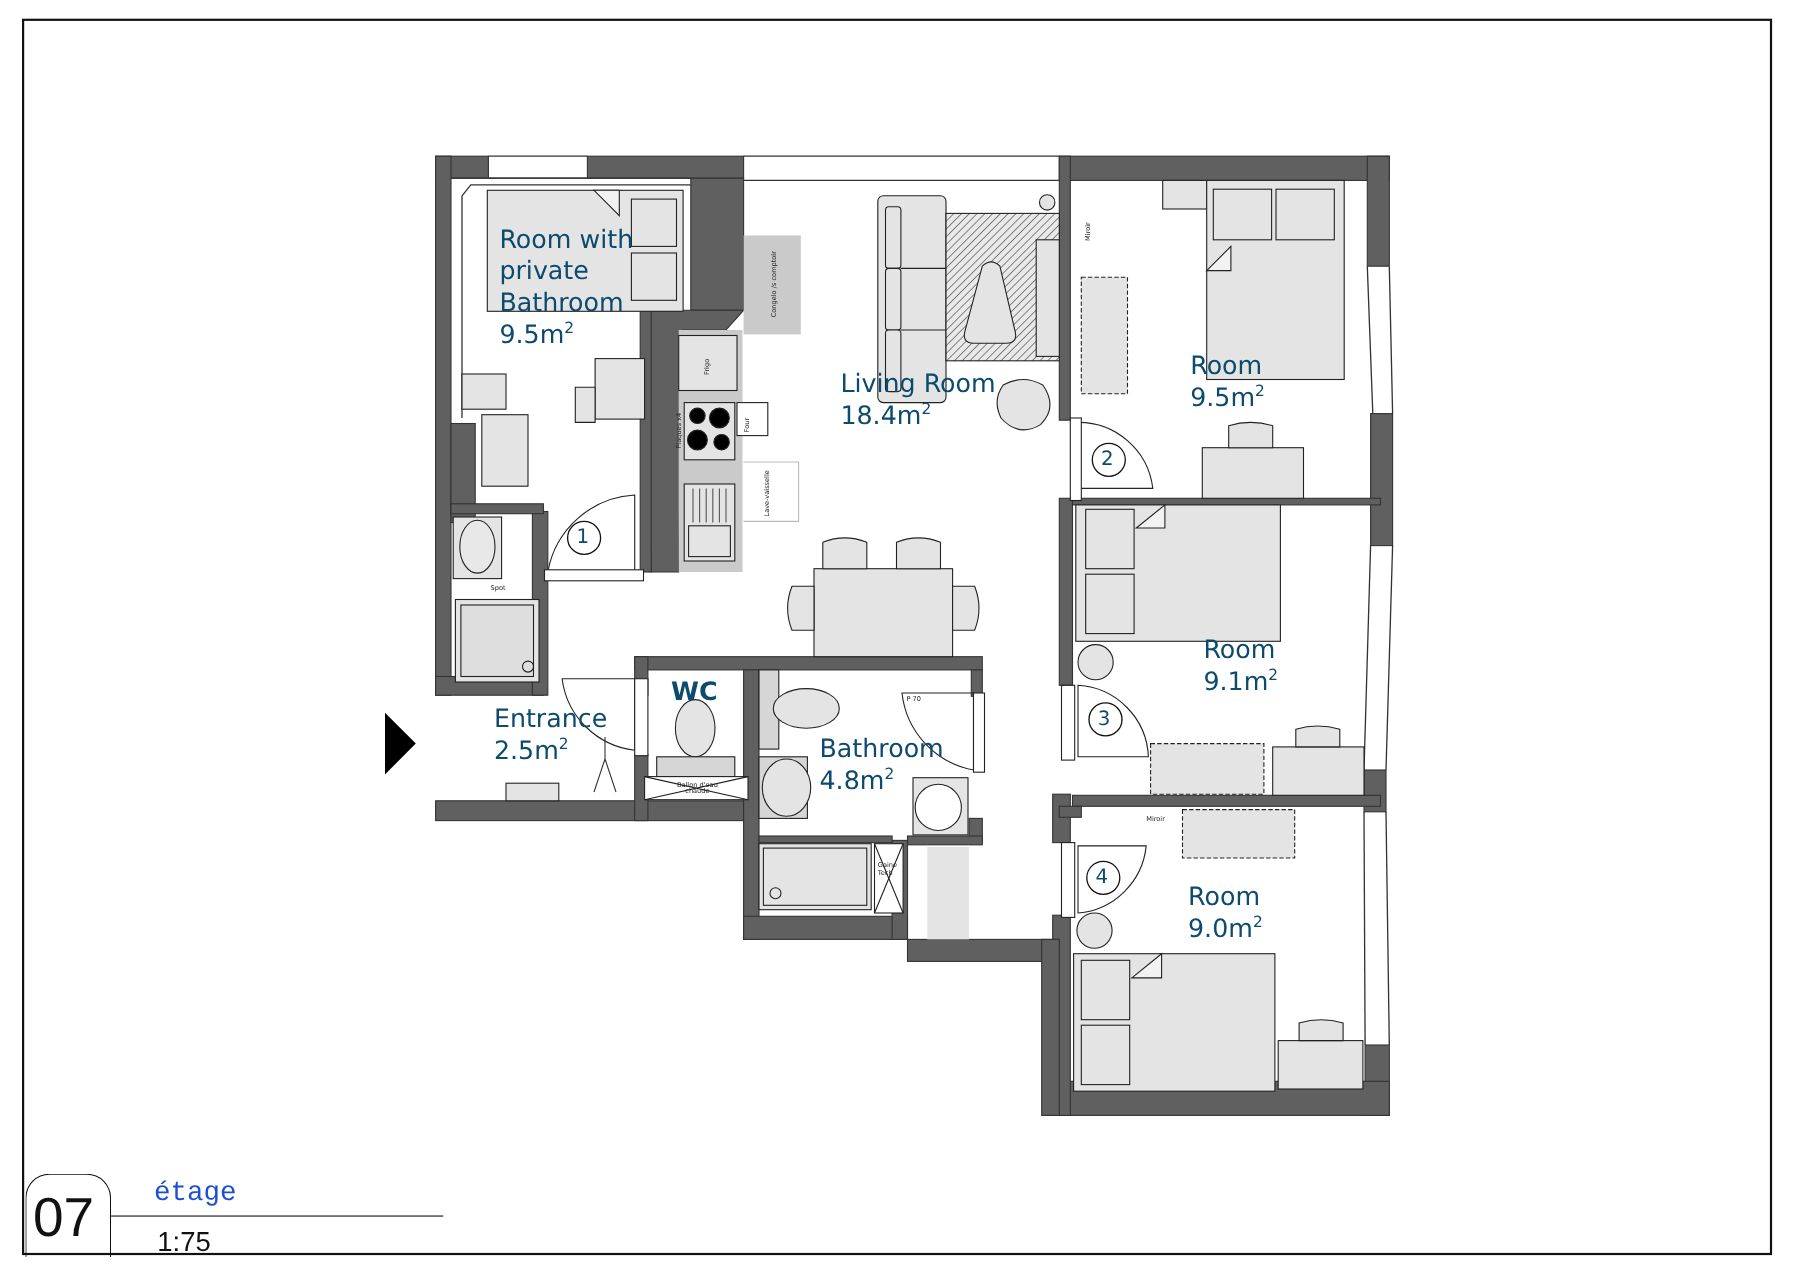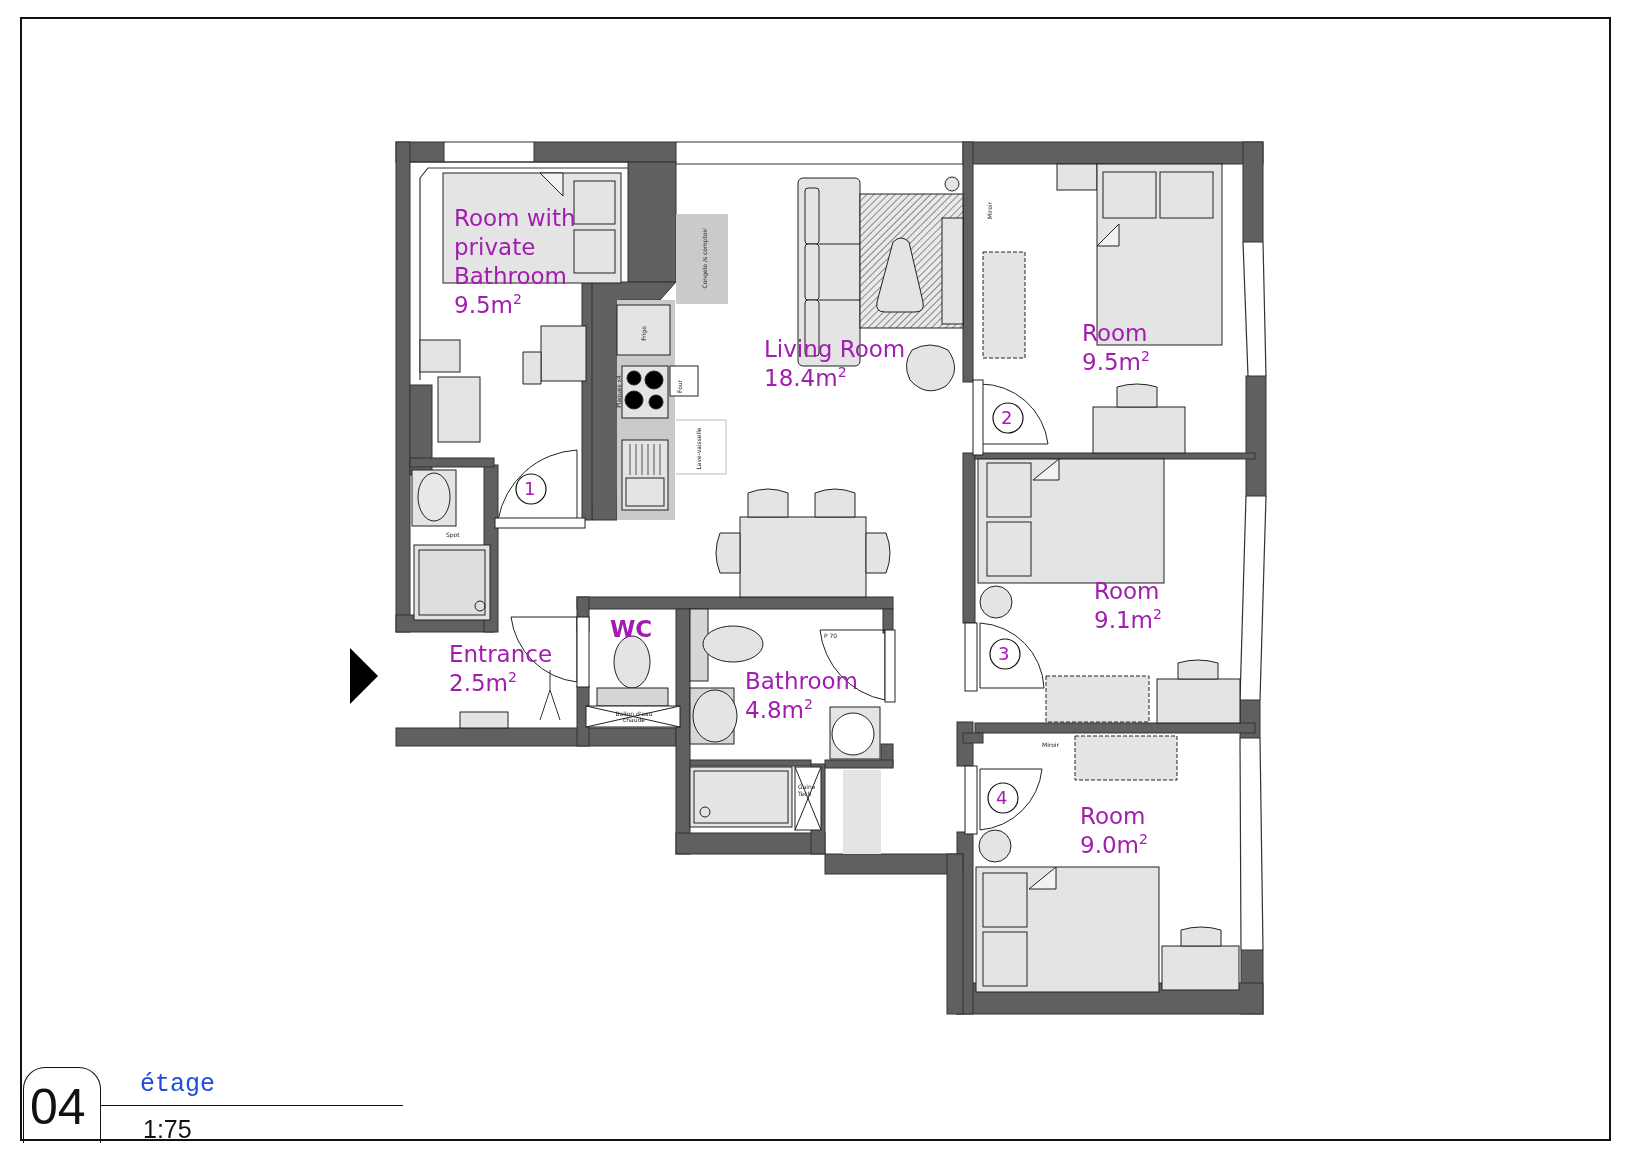"Room with" .lbl { color: #a21caf -> #0c4a6e }
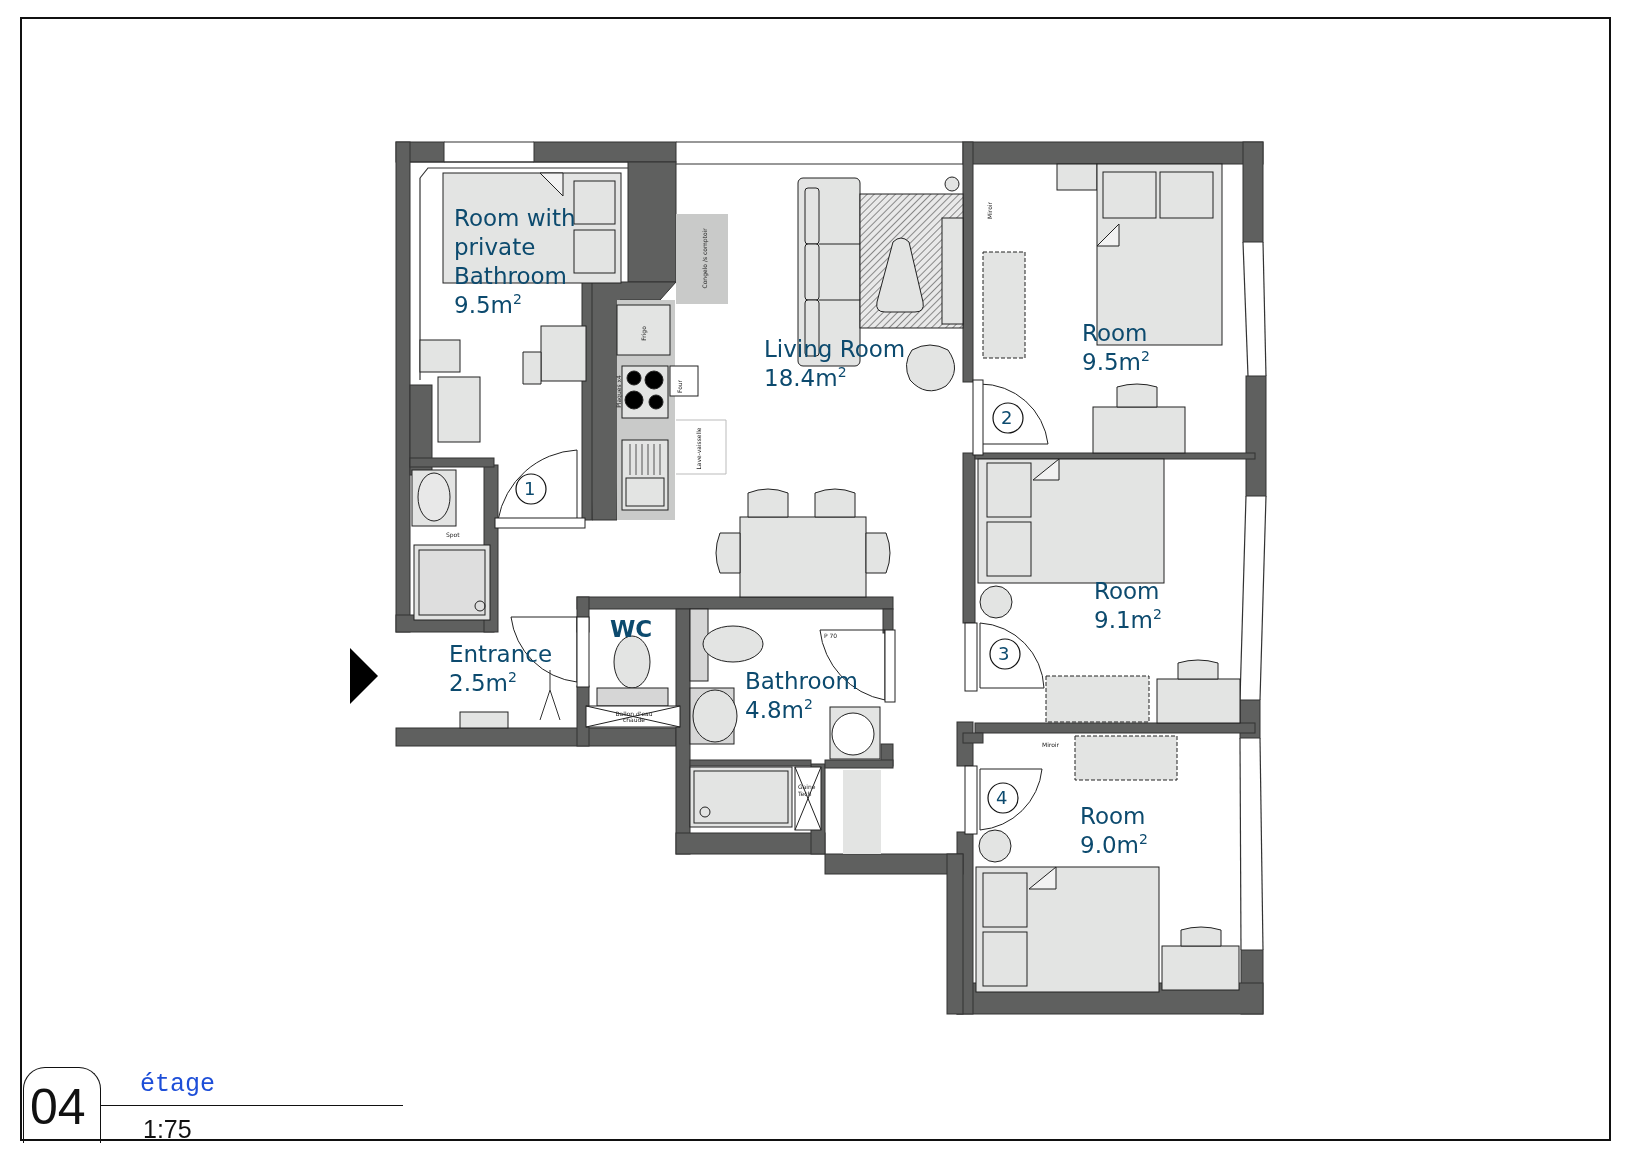"04" div.title-num { text: 04 -> 07 }
